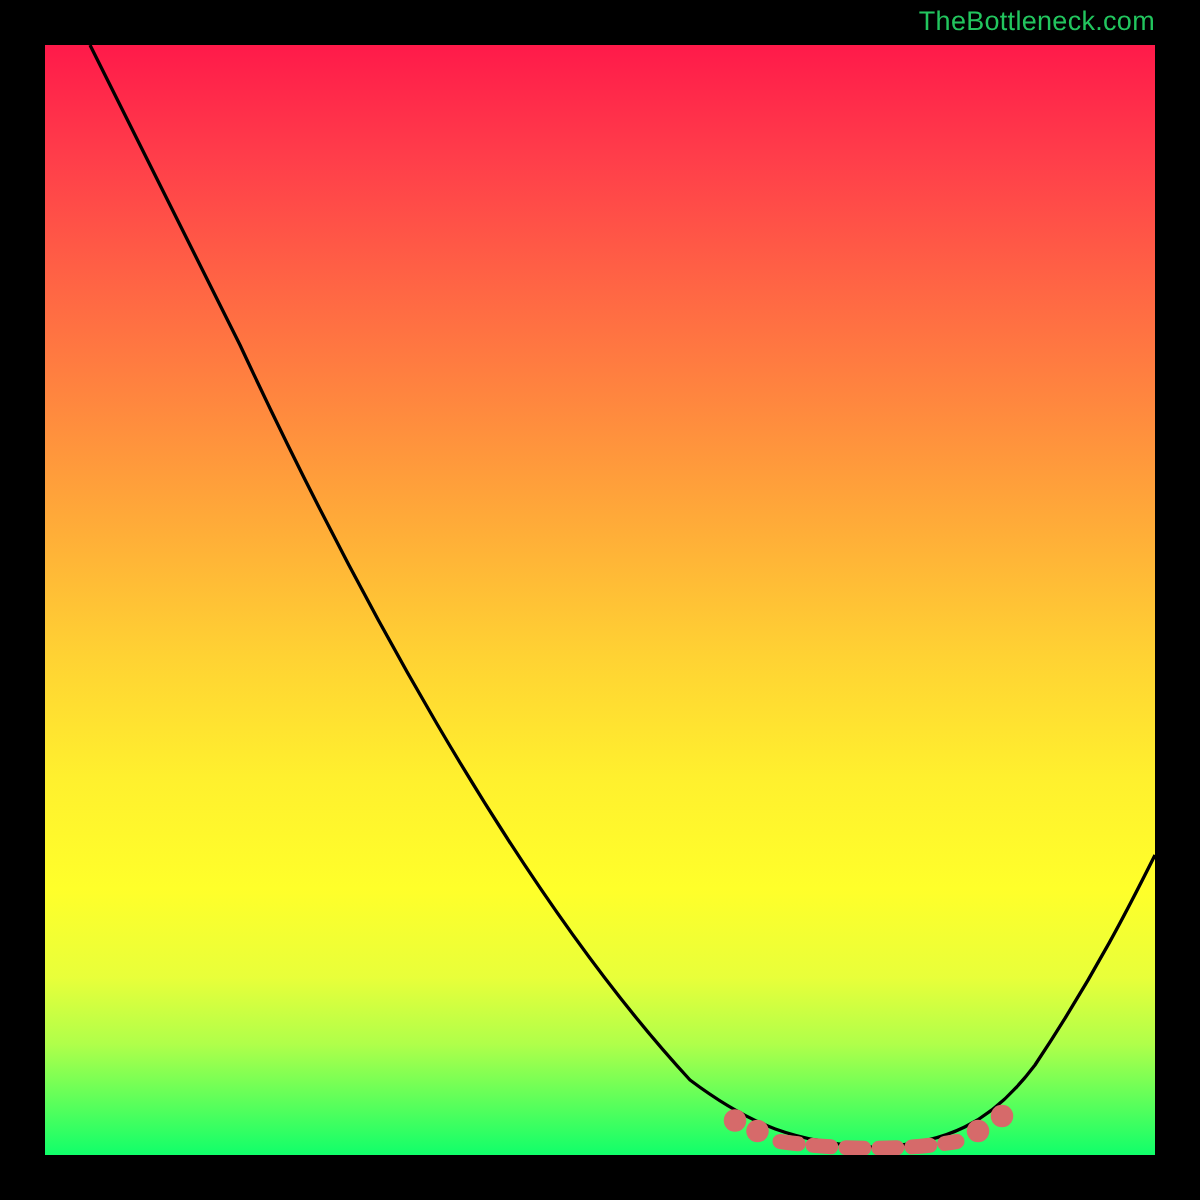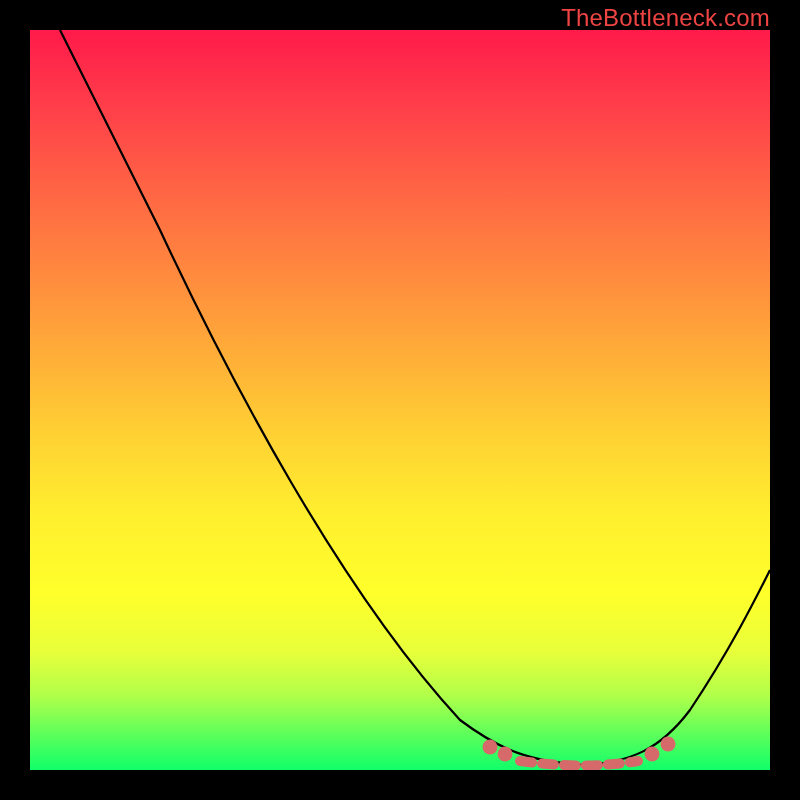"TheBottleneck.com" .watermark { color: #ef4444 -> #22c55e; font-size: 24px -> 18px }
